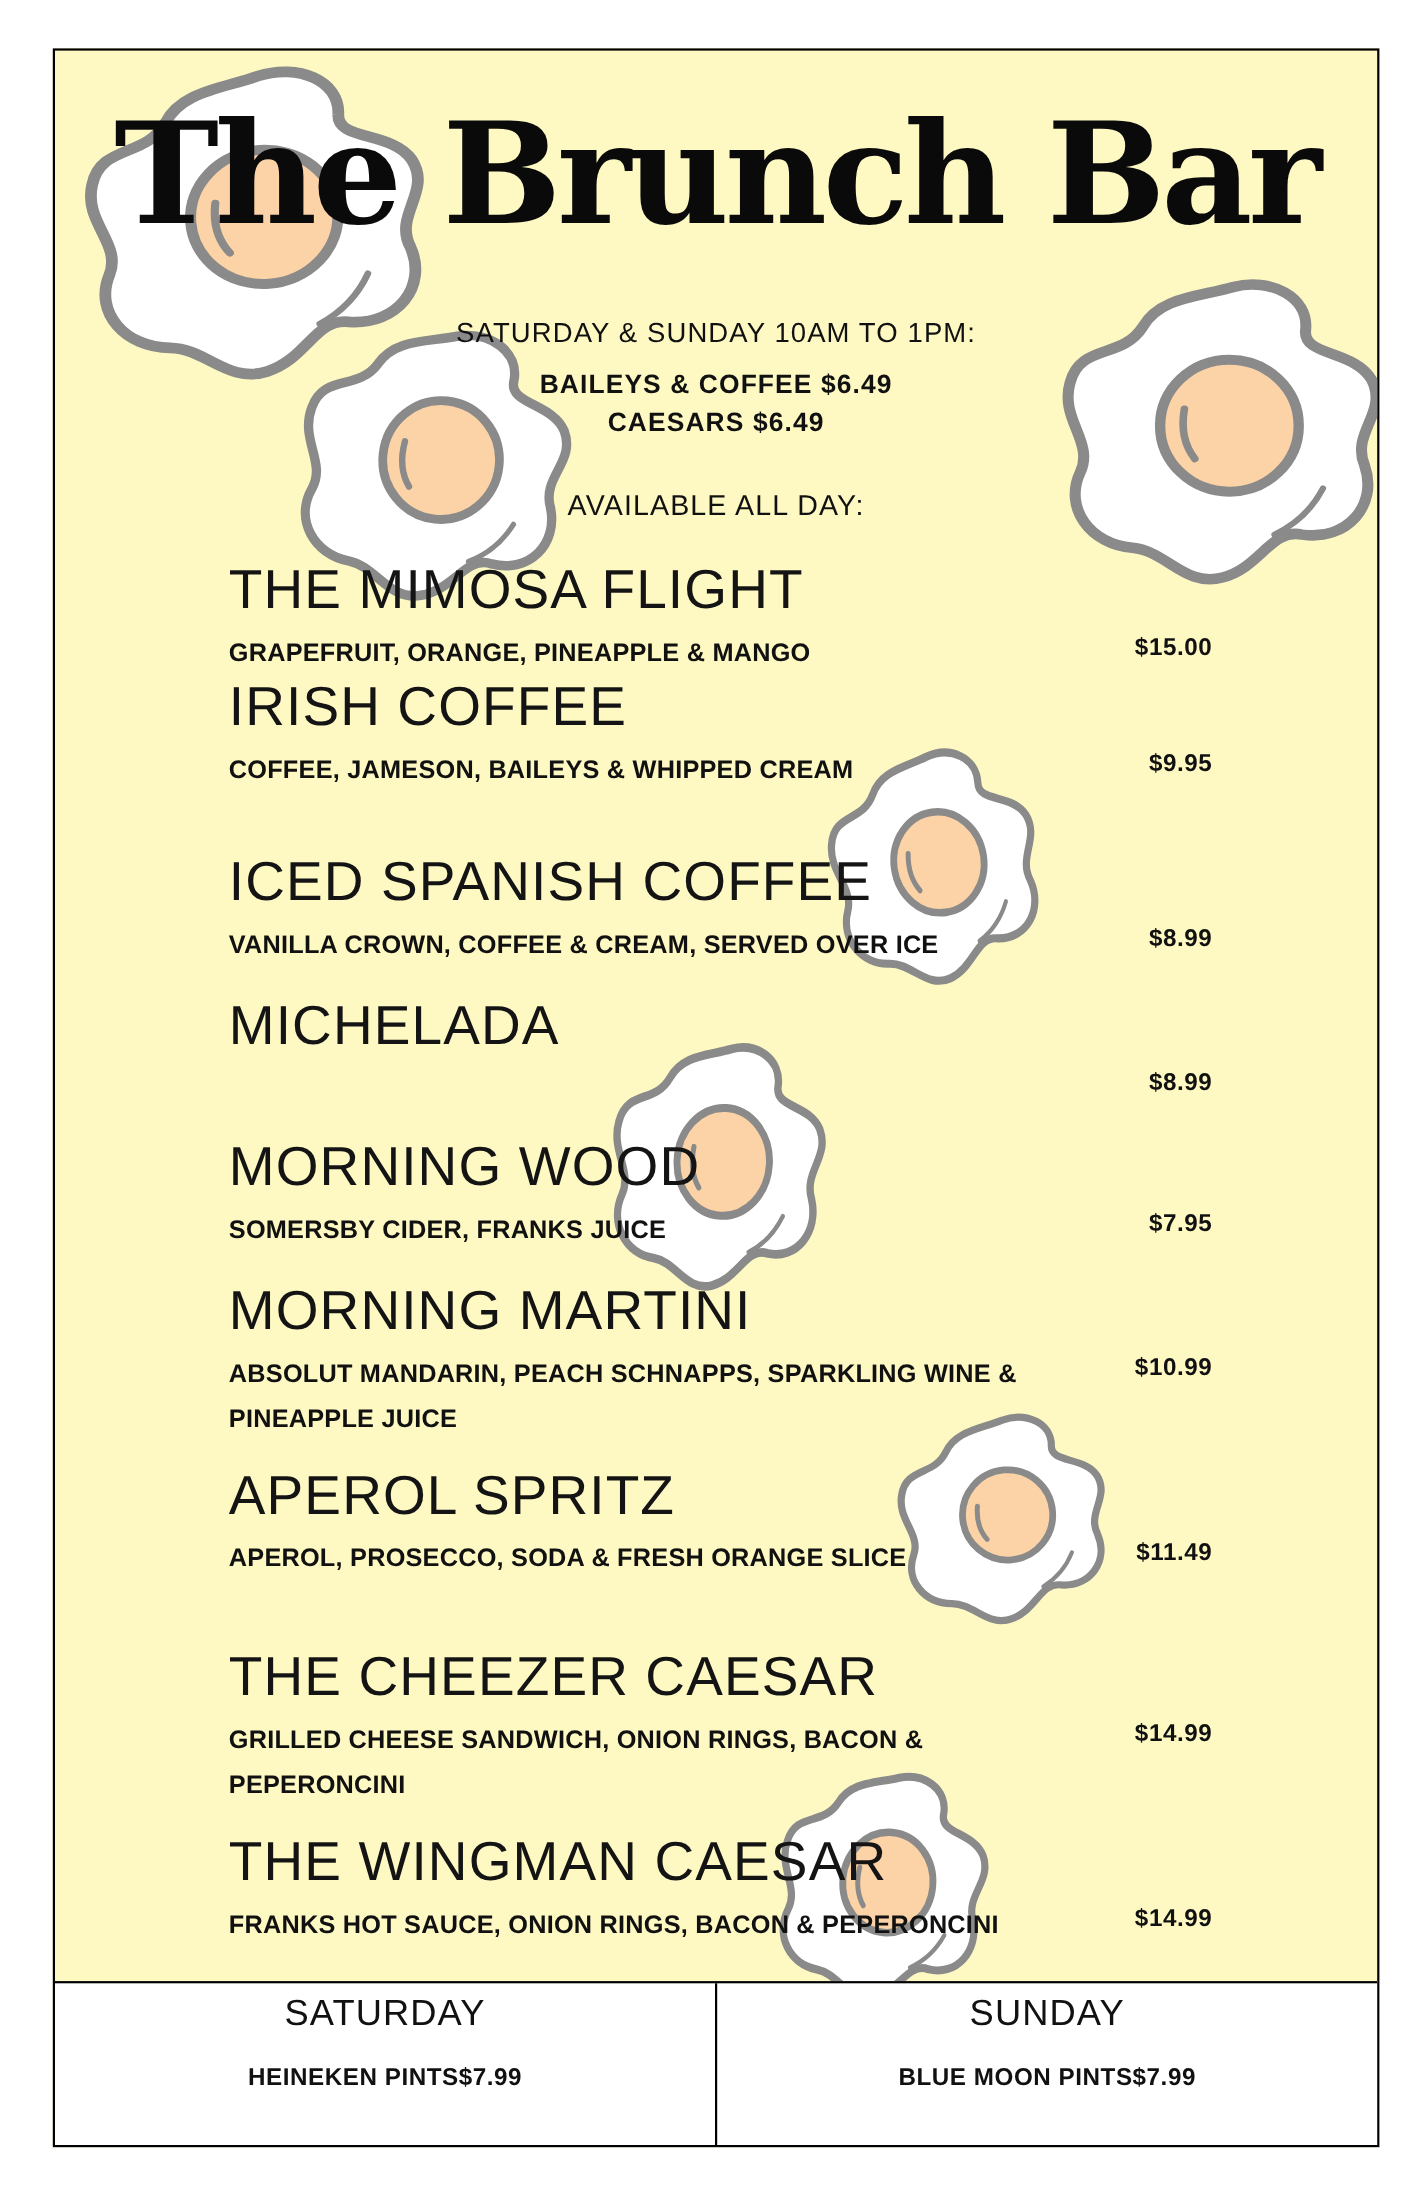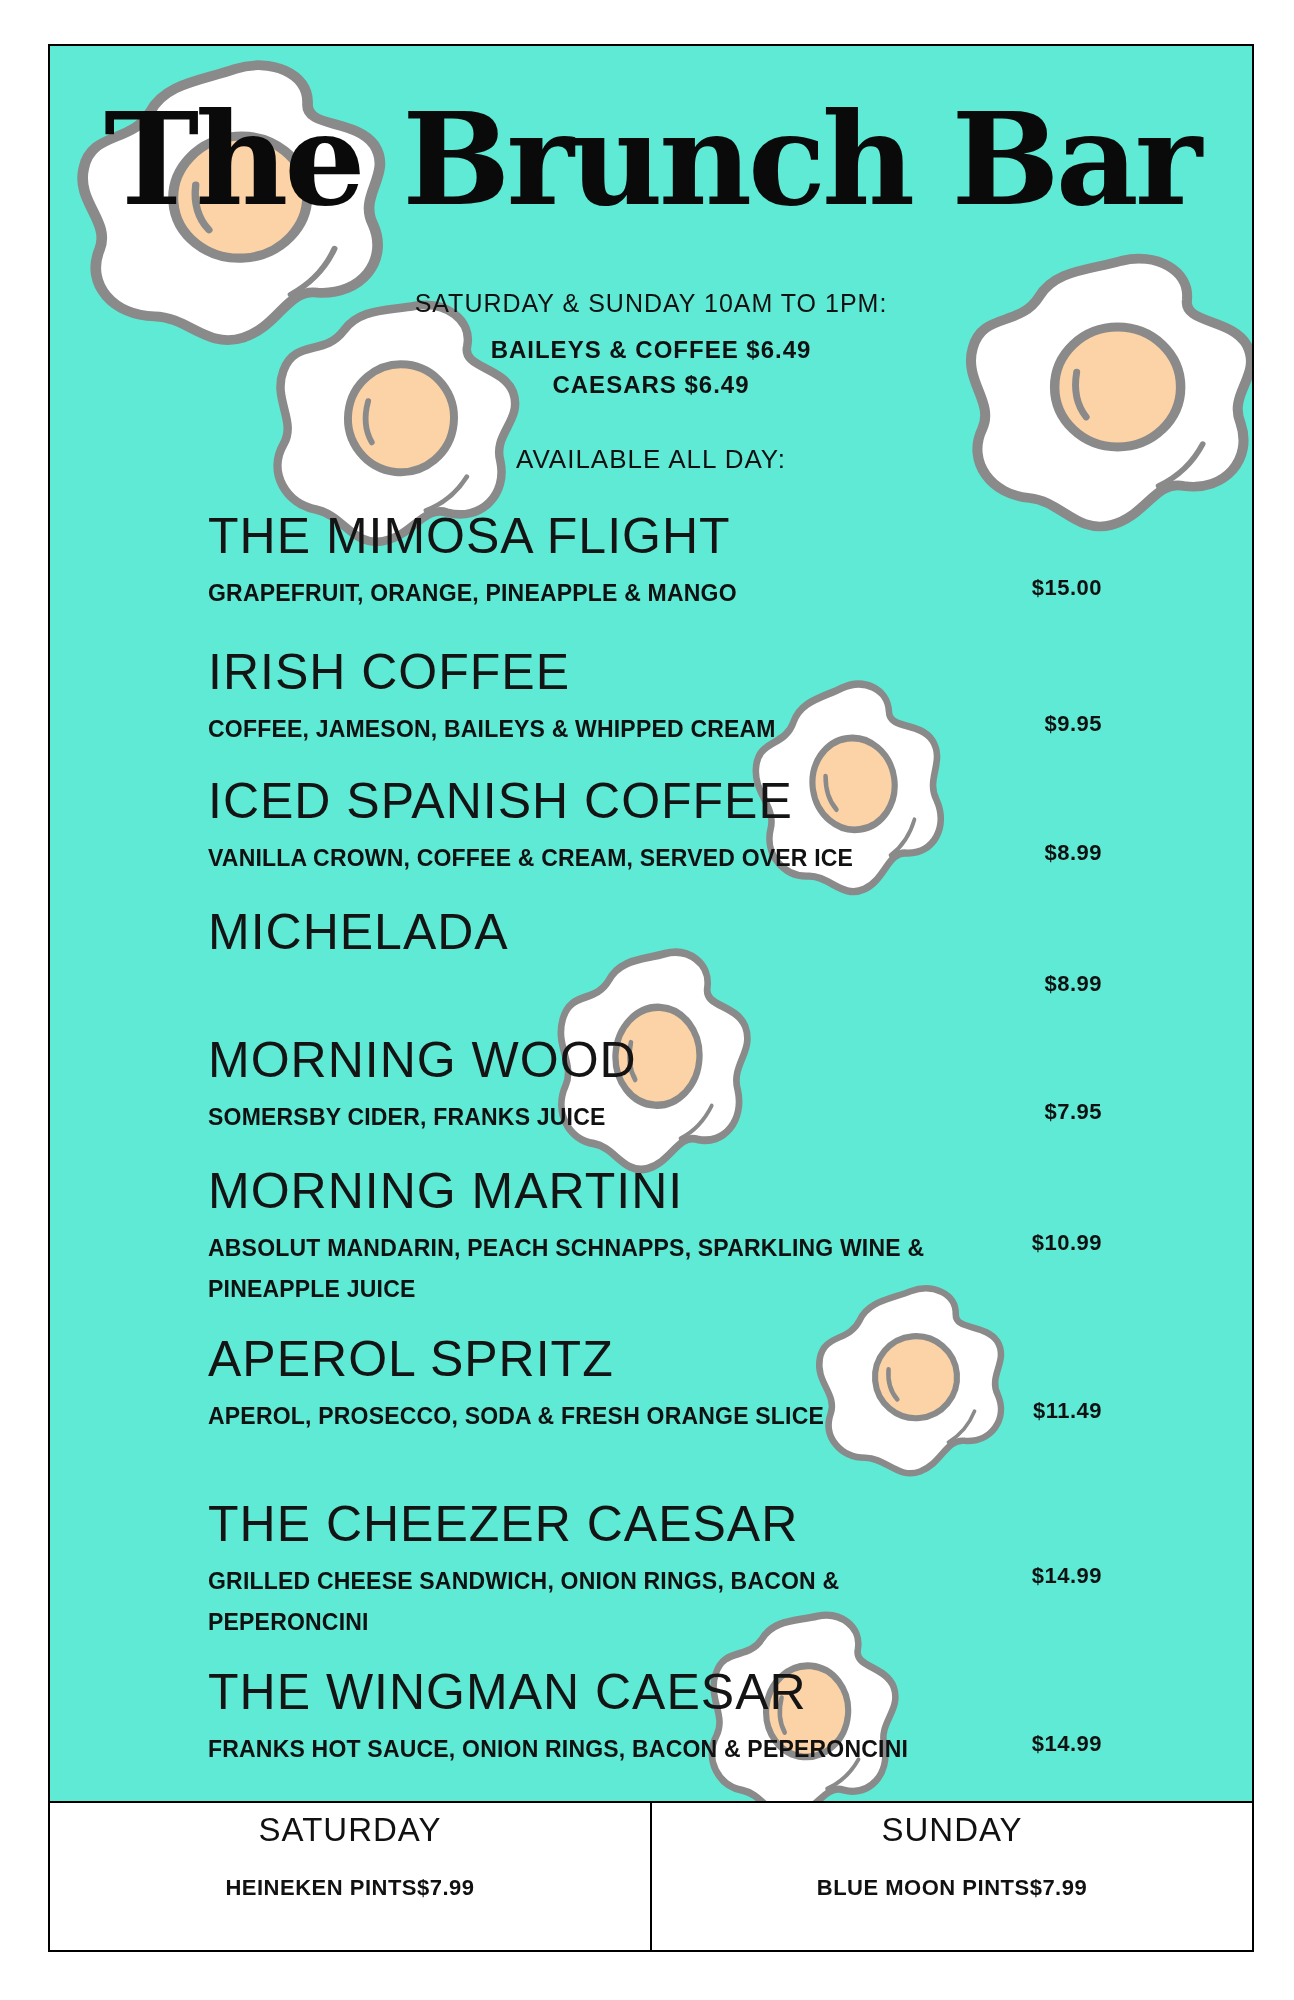"The Brunch Bar" .page { background: #5eead4 -> #fef9c3 }
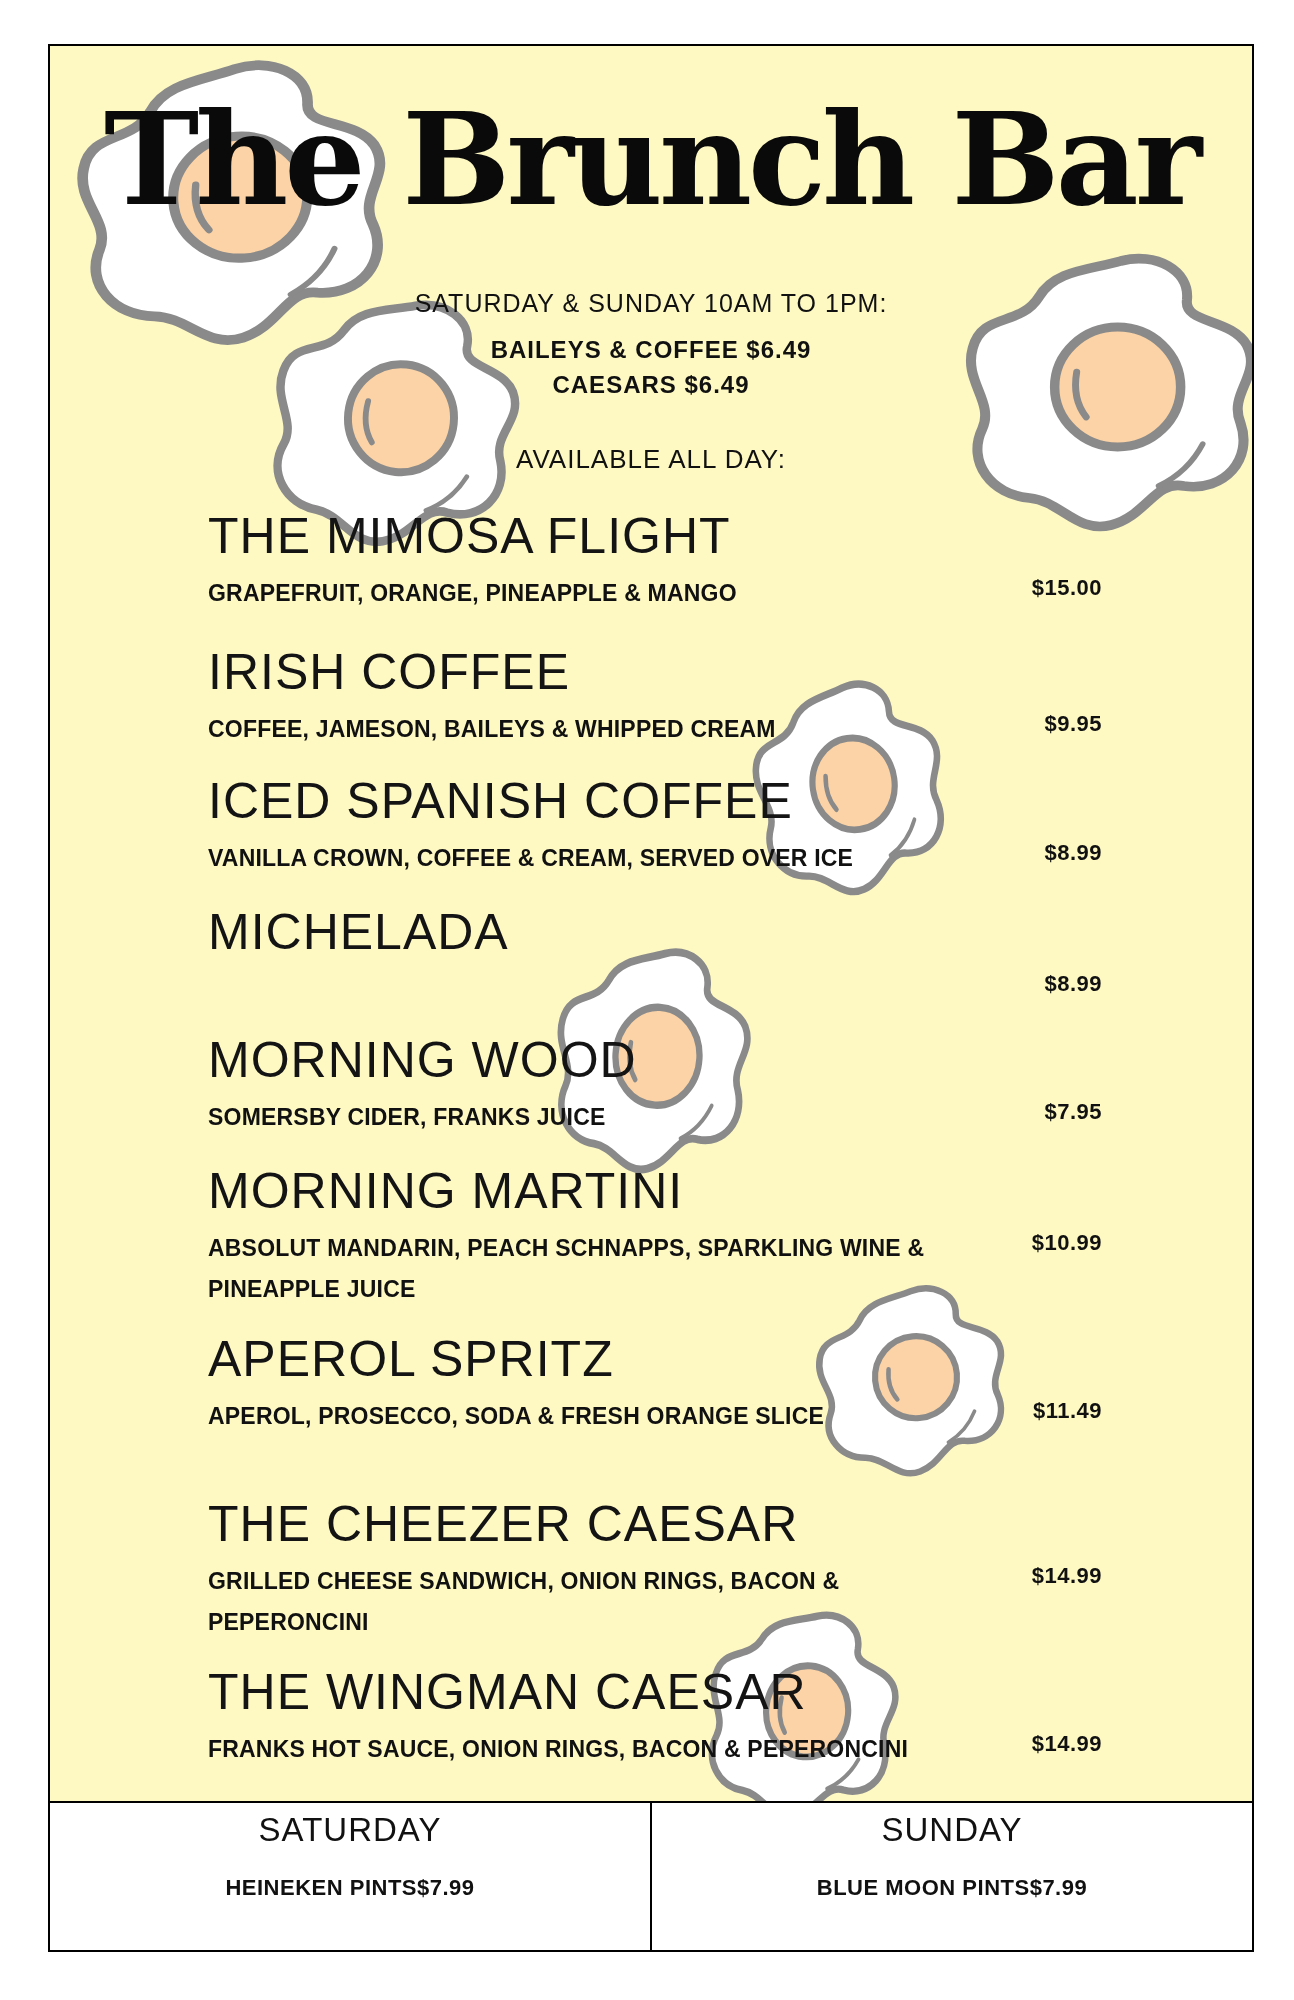"IRISH COFFEE" div.menu-item { top: 599px -> 569px }
